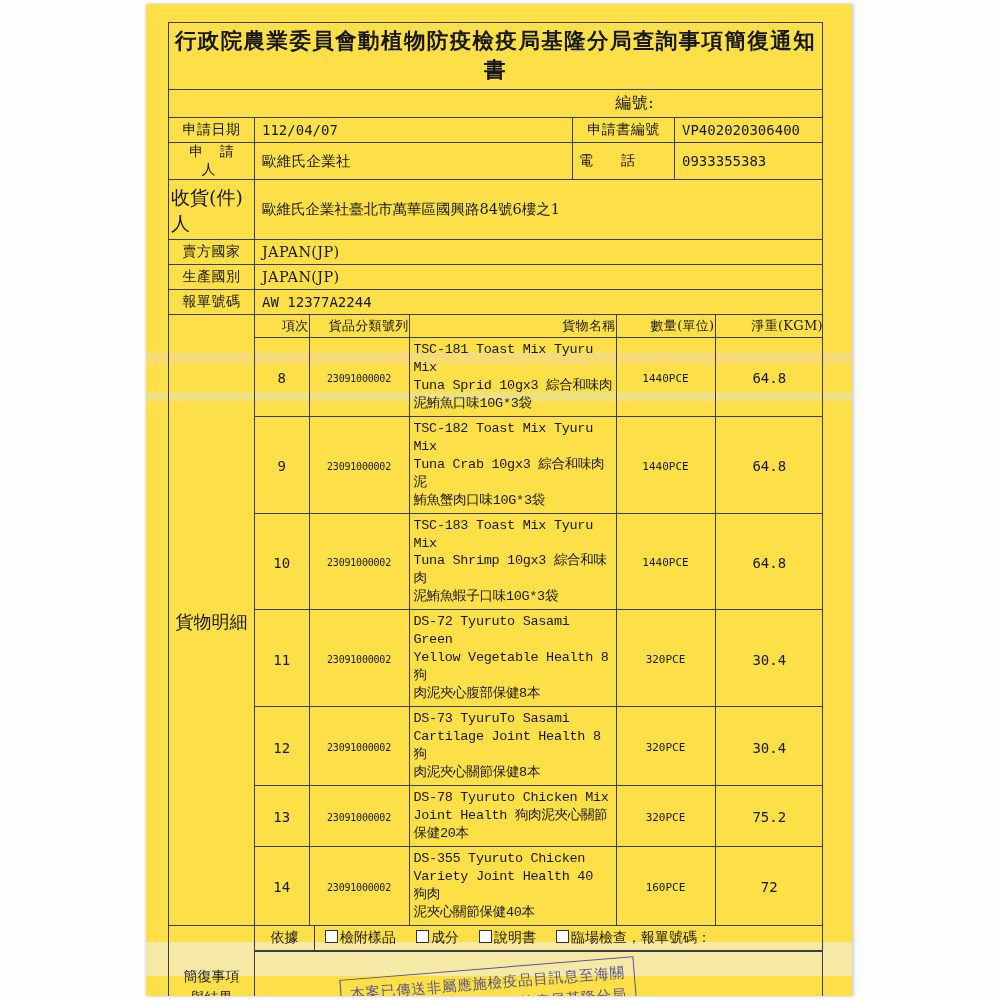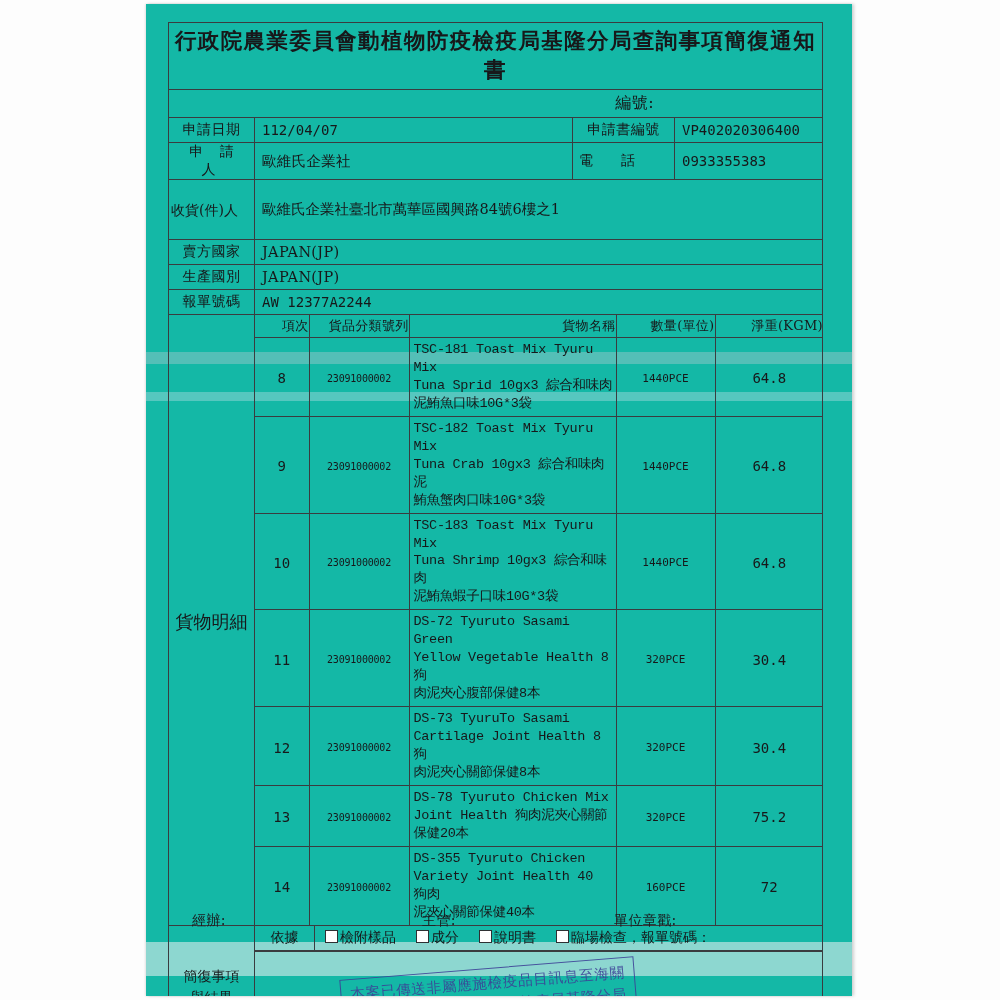"行政院農業委員會動植物防疫檢疫局基隆分局查詢事項簡復通知書" #sheet { background: #14b8a6 -> #fde047 }
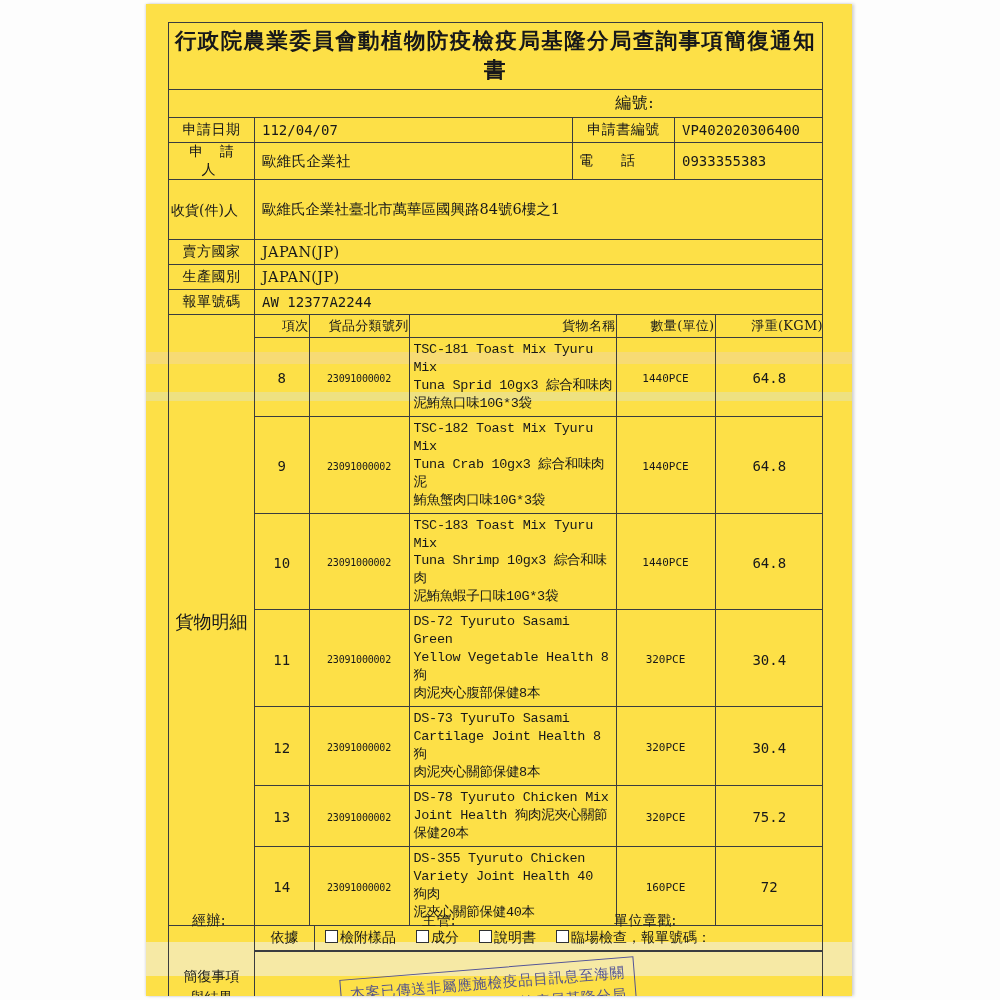"收貨(件)人" .recv-lbl { font-size: 14px -> 19px }
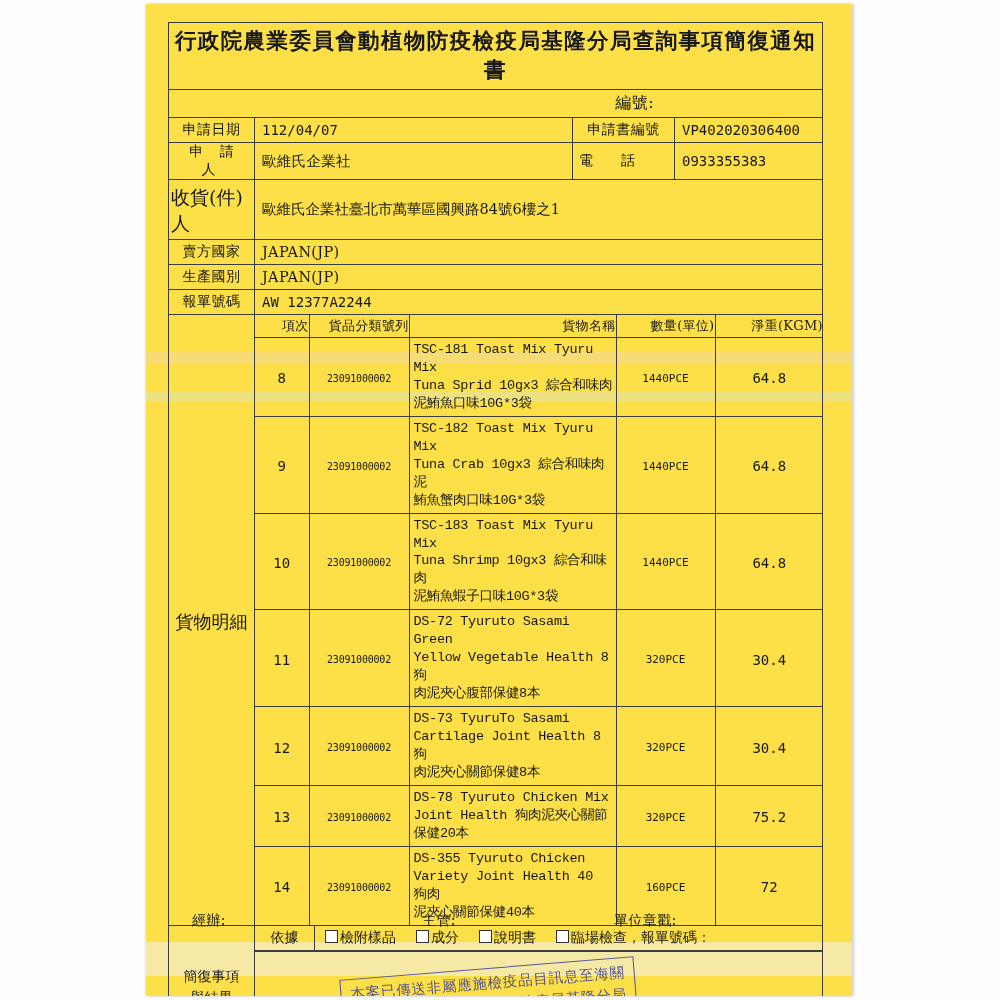"經辦:" div { html: <div> <span>經辦:</span> <span>主管:</span> <span>單位章戳:</span> </div> -> none }
